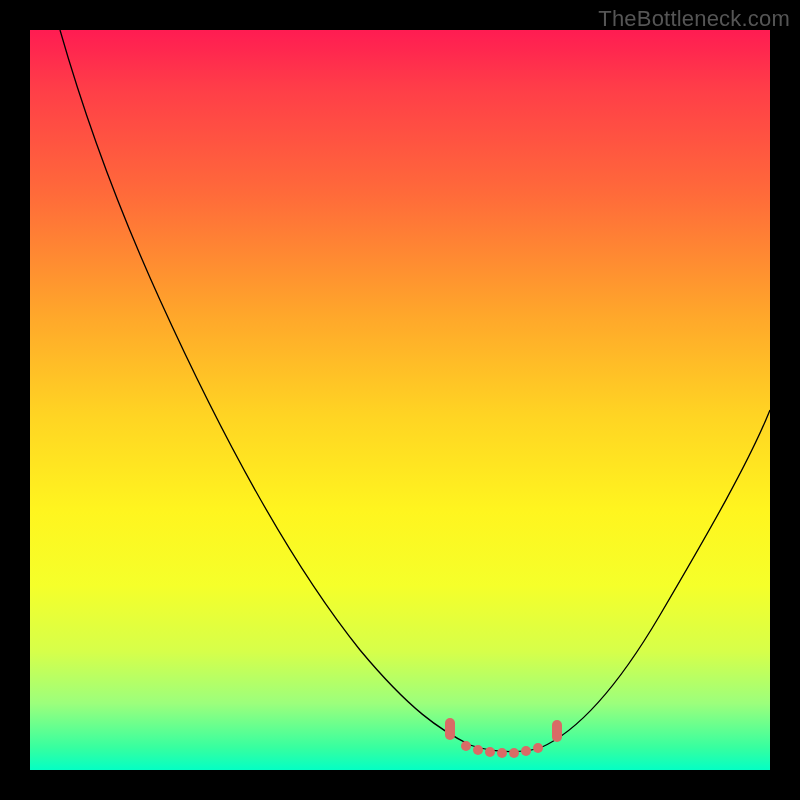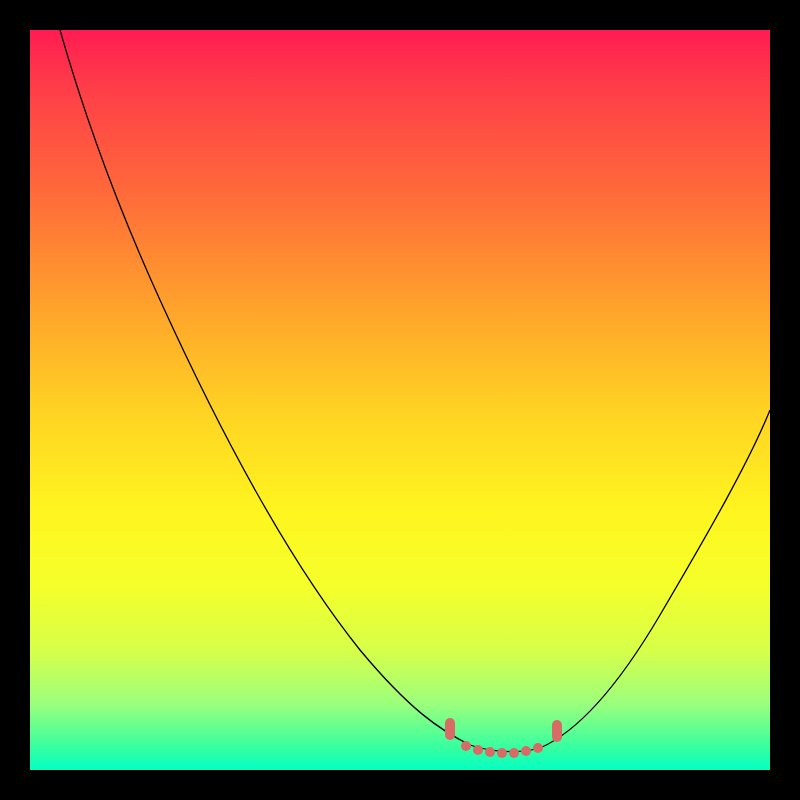"TheBottleneck.com" div.watermark { html: none -> <div>TheBottleneck.com</div> }
